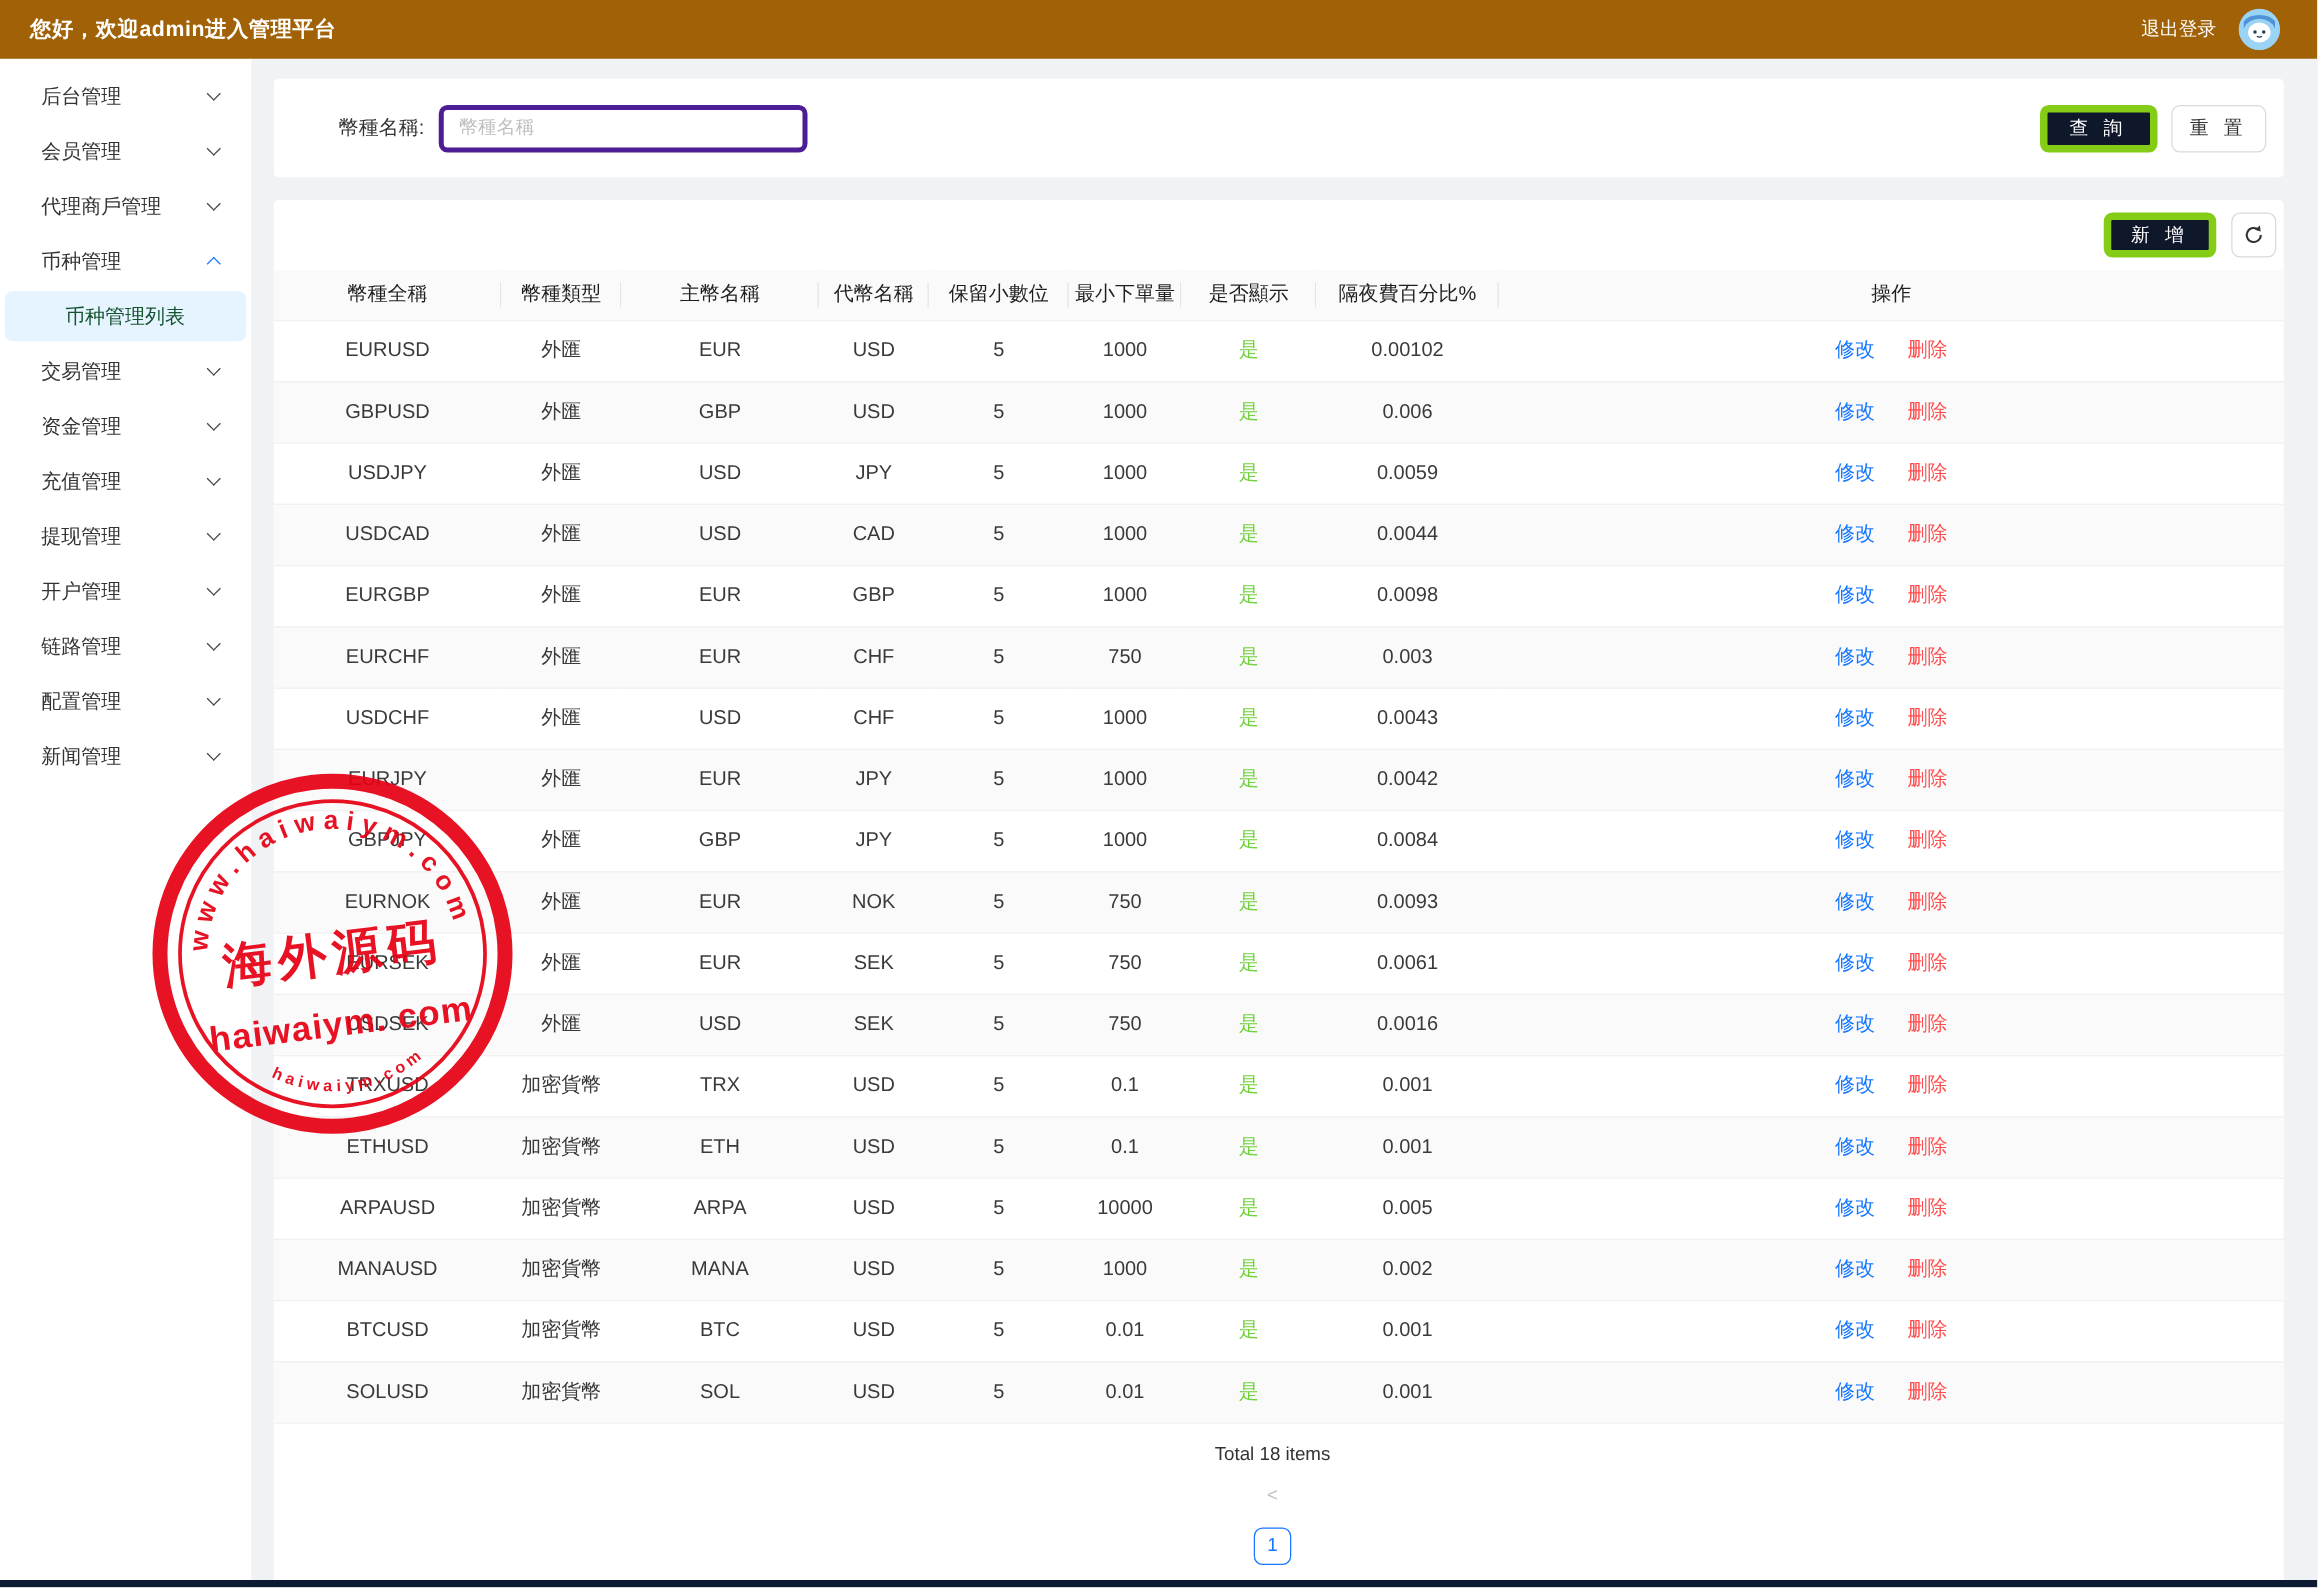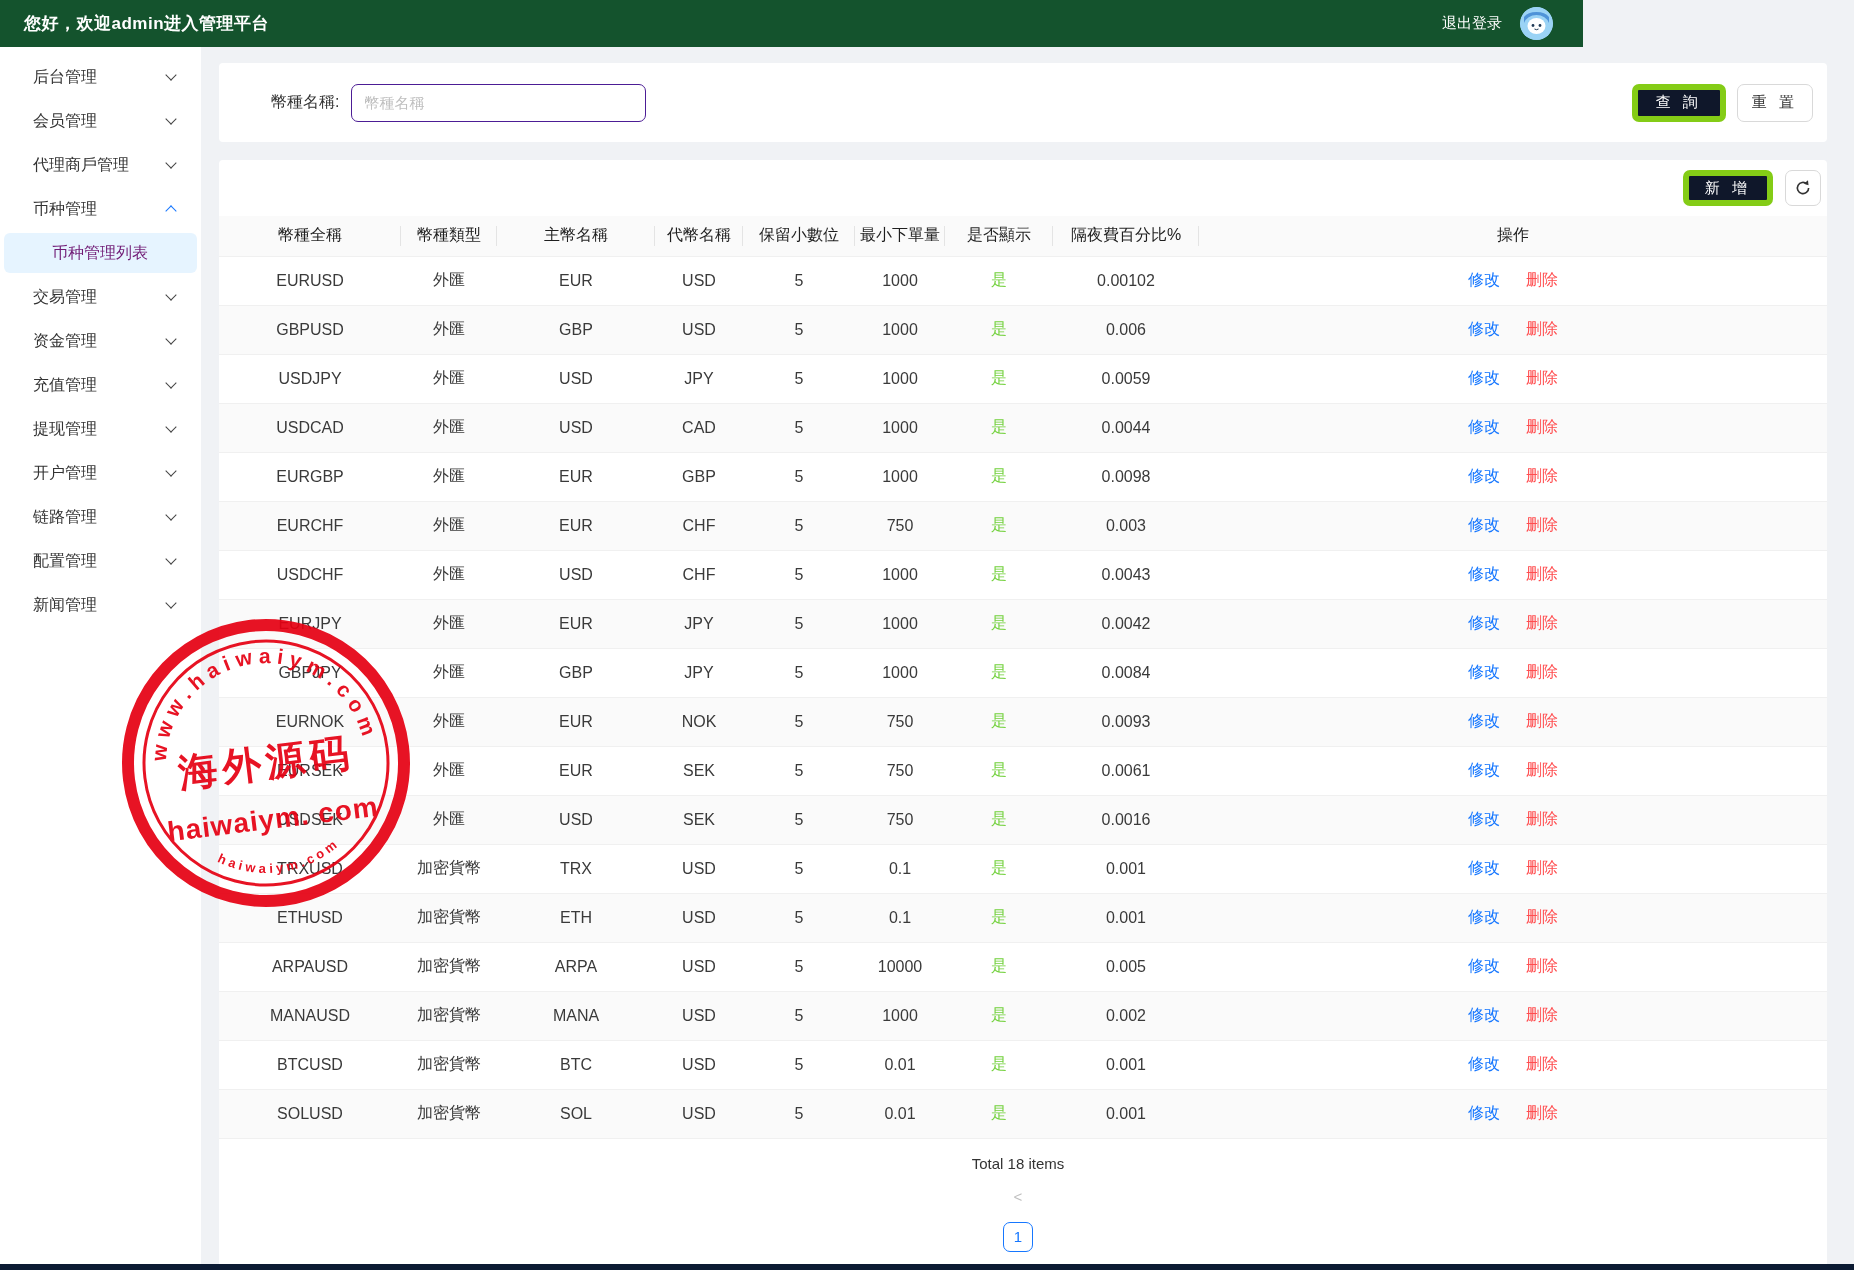"您好，欢迎admin进入管理平台" .topbar { background: #14532d -> #a16207; width: 1583px -> 1854px }
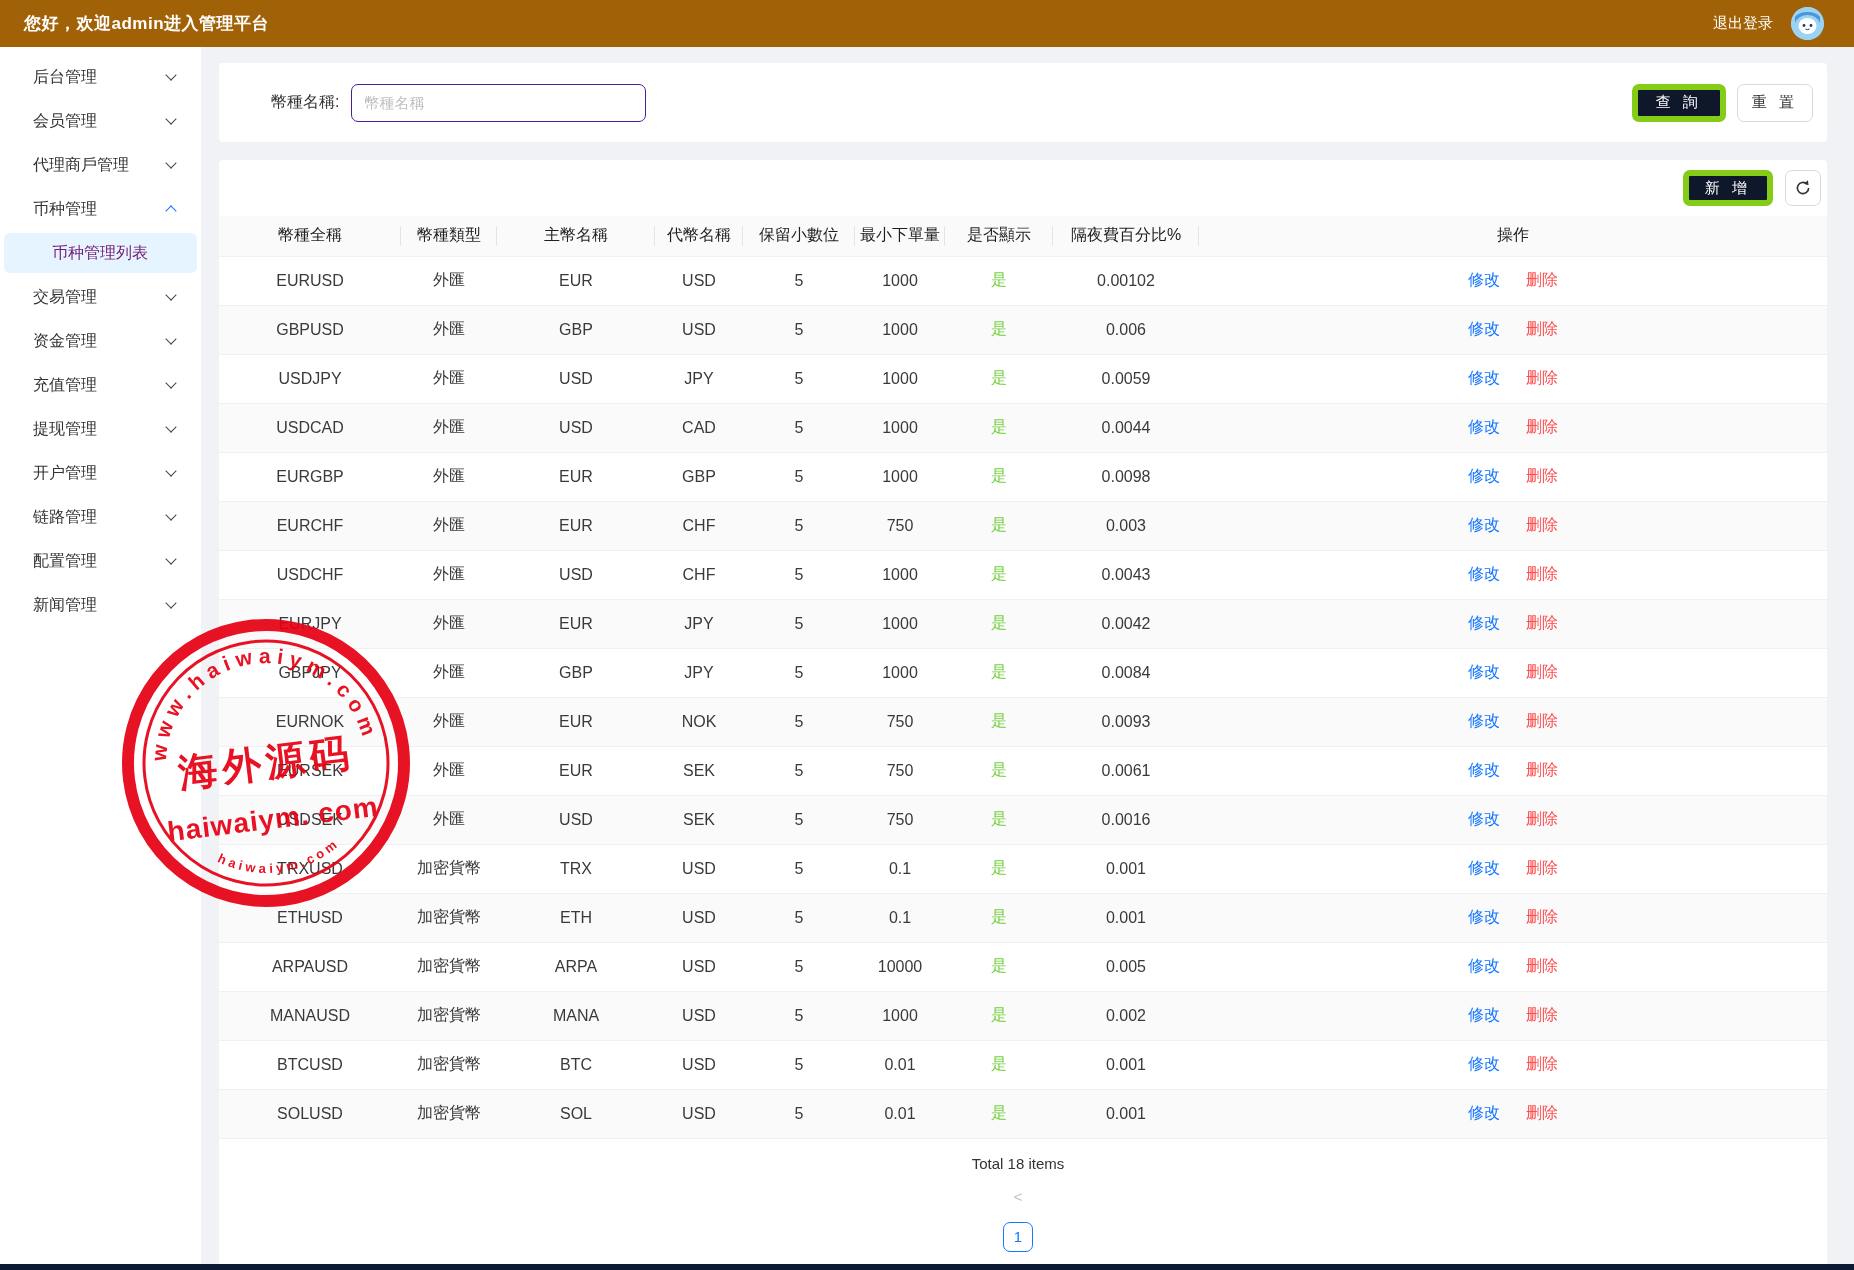"幣種名稱" .search-input { border: 1px solid #4c1d95 -> 4px solid #4c1d95; font-family: Liberation Sans, sans-serif -> Liberation Mono, monospace }
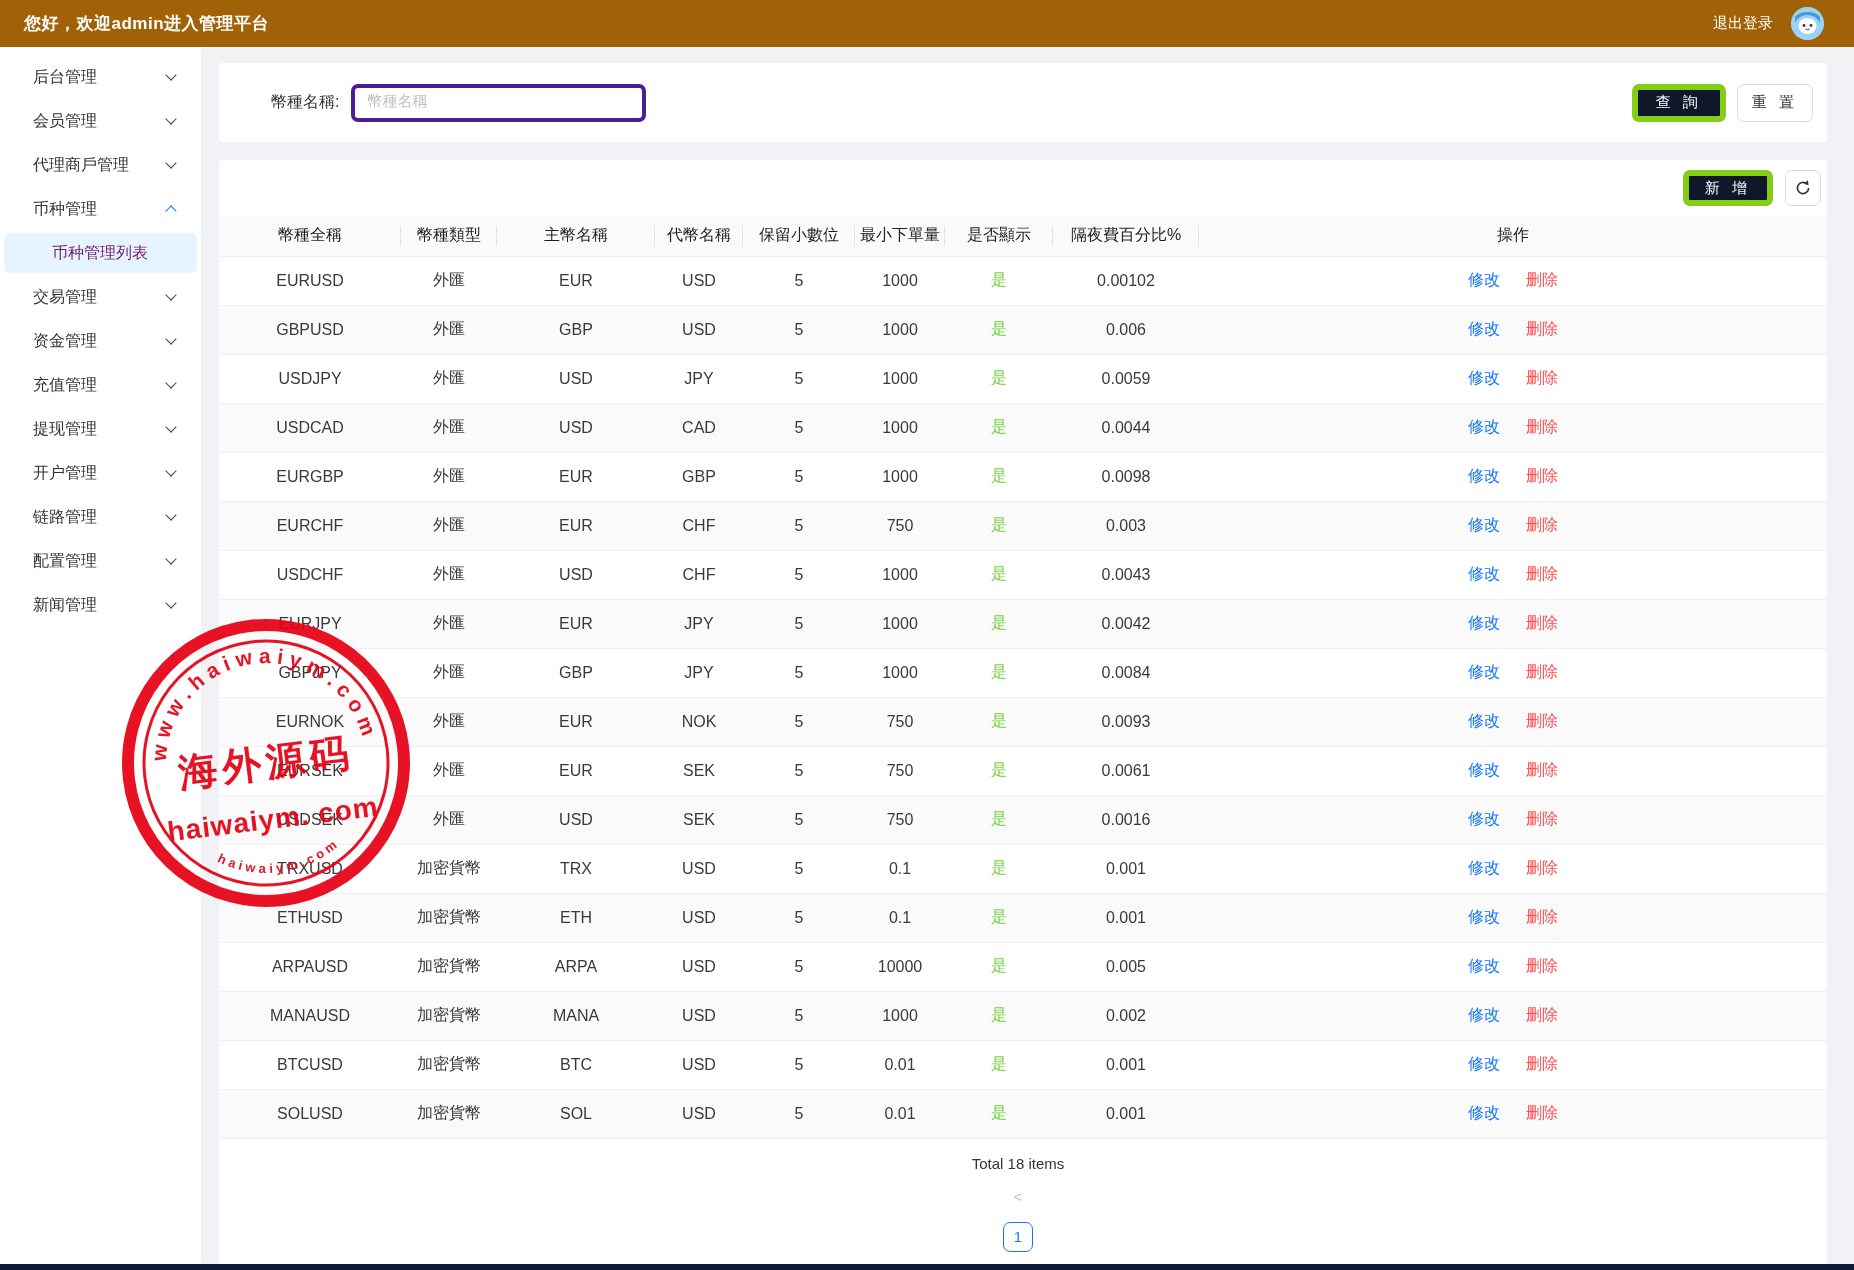"币种管理列表" .submenu-item { color: #701a75 -> #14532d }
